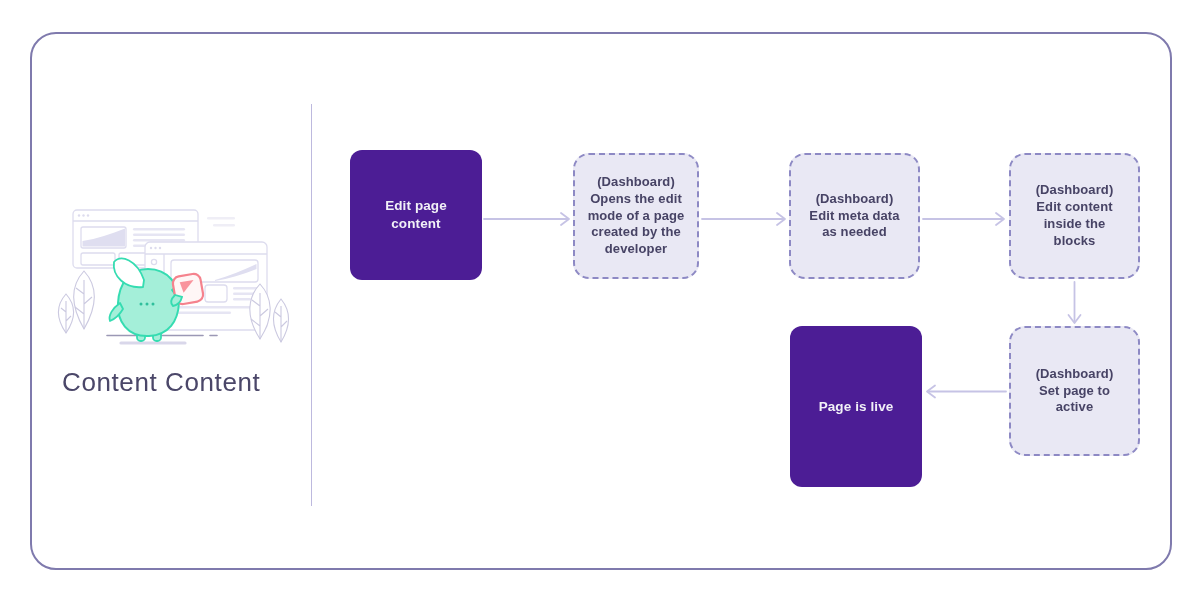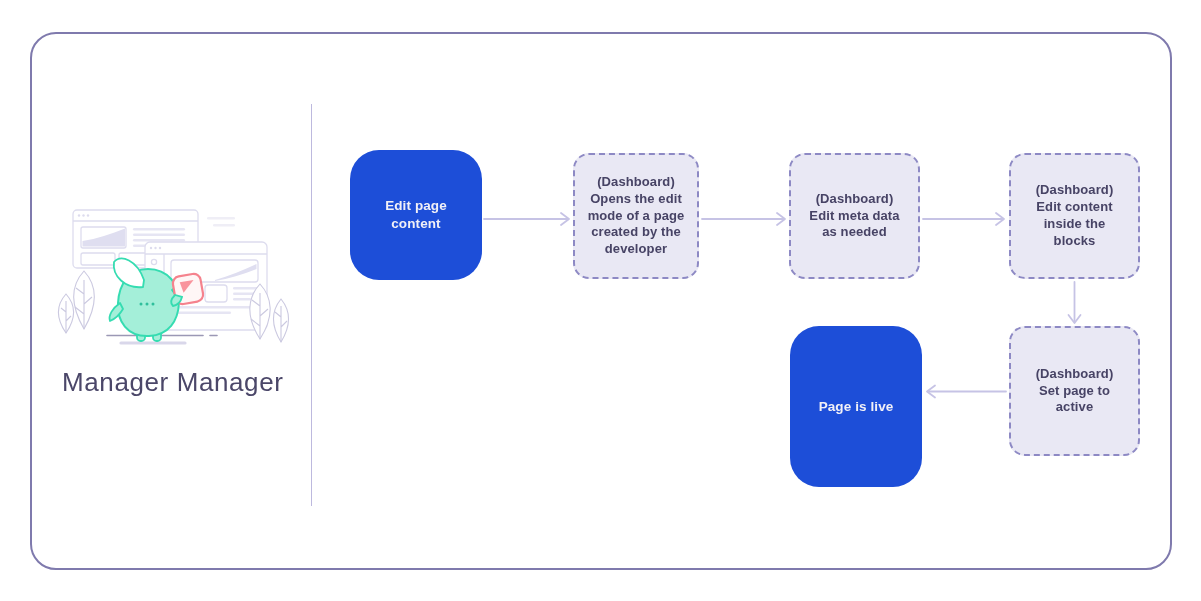"Edit page" .node.solid { background: #1d4ed8 -> #4c1d95; border-radius: 29px -> 12px }
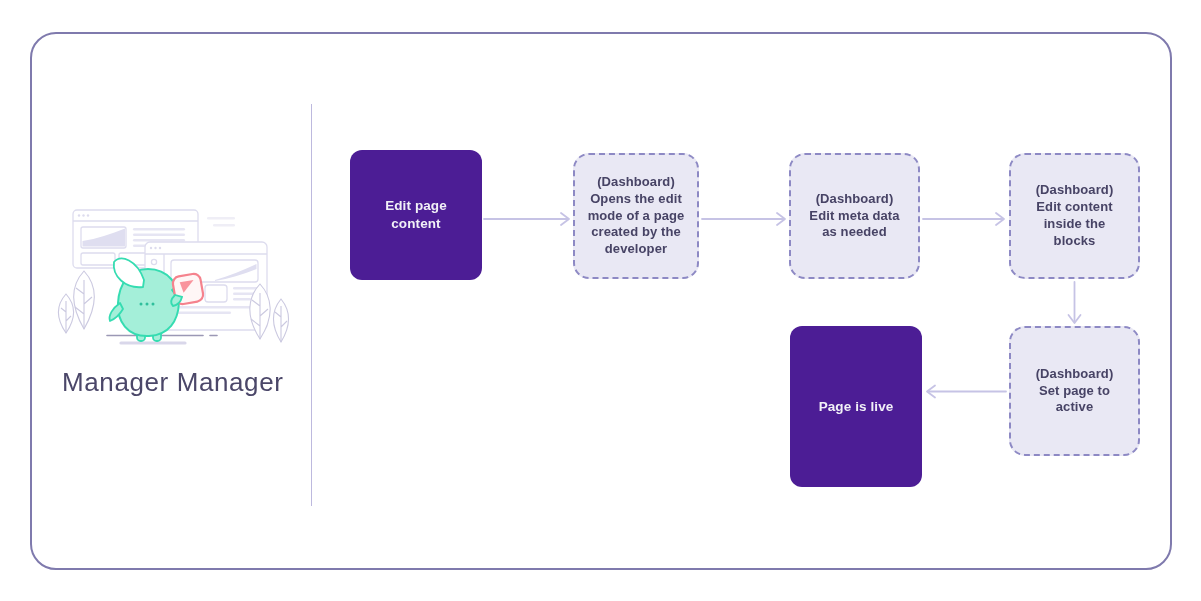"Manager Manager" div.panel-title { text: Manager Manager -> Content Content }
